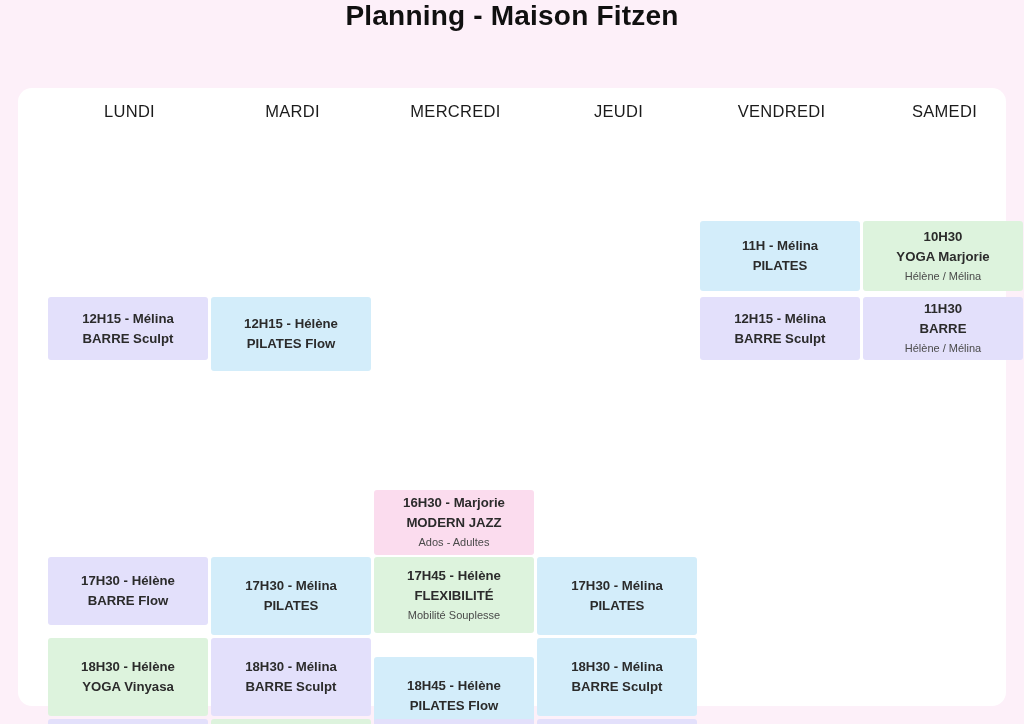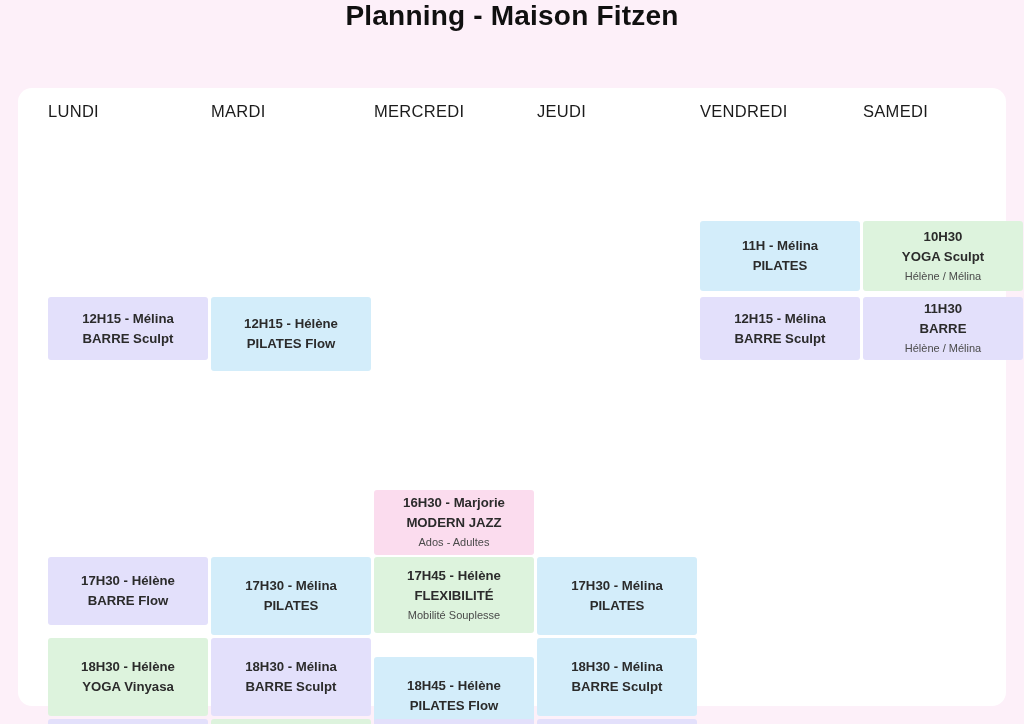"LUNDI" .day-header { text-align: none -> center }
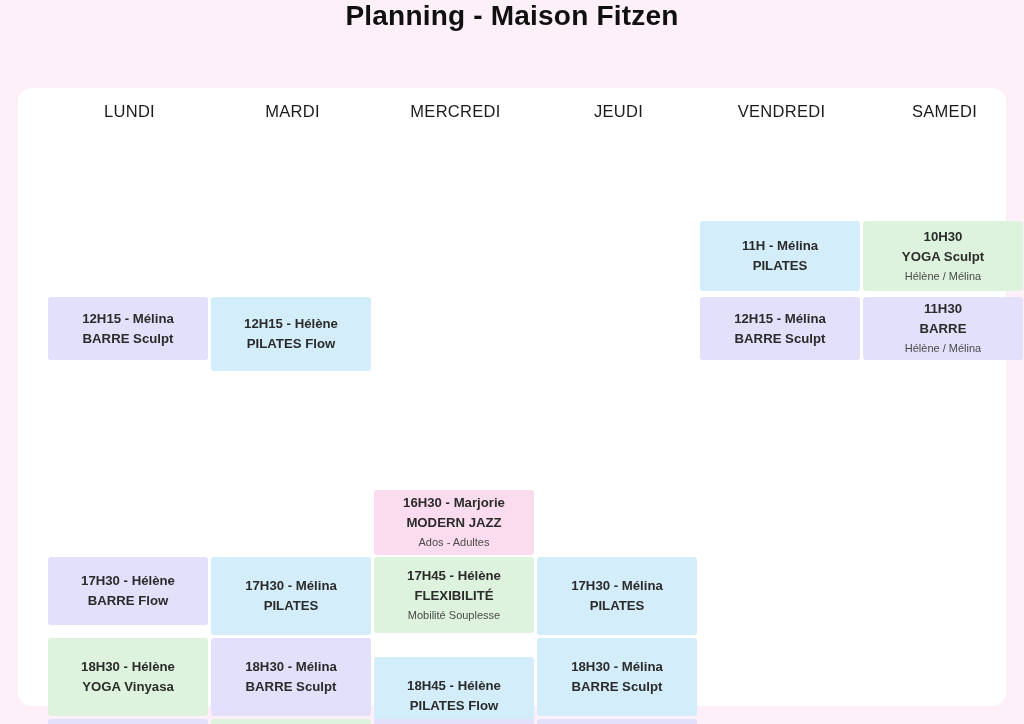"YOGA Sculpt" div.line-name { text: Sculpt -> Marjorie }
